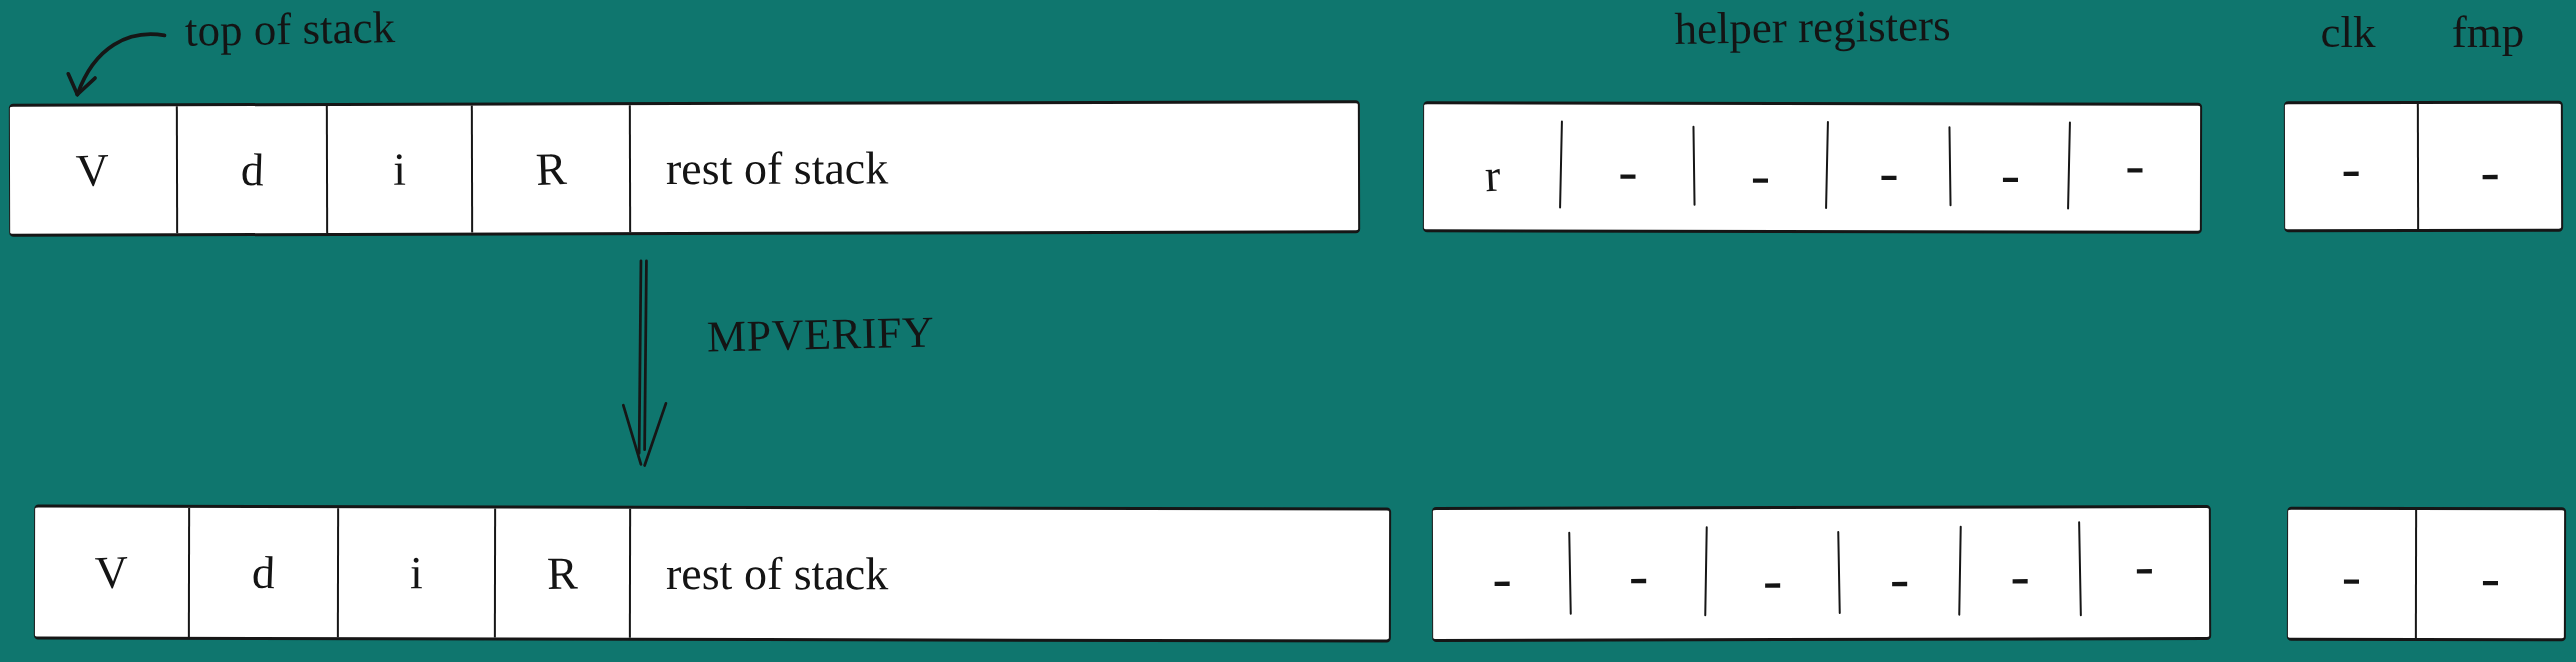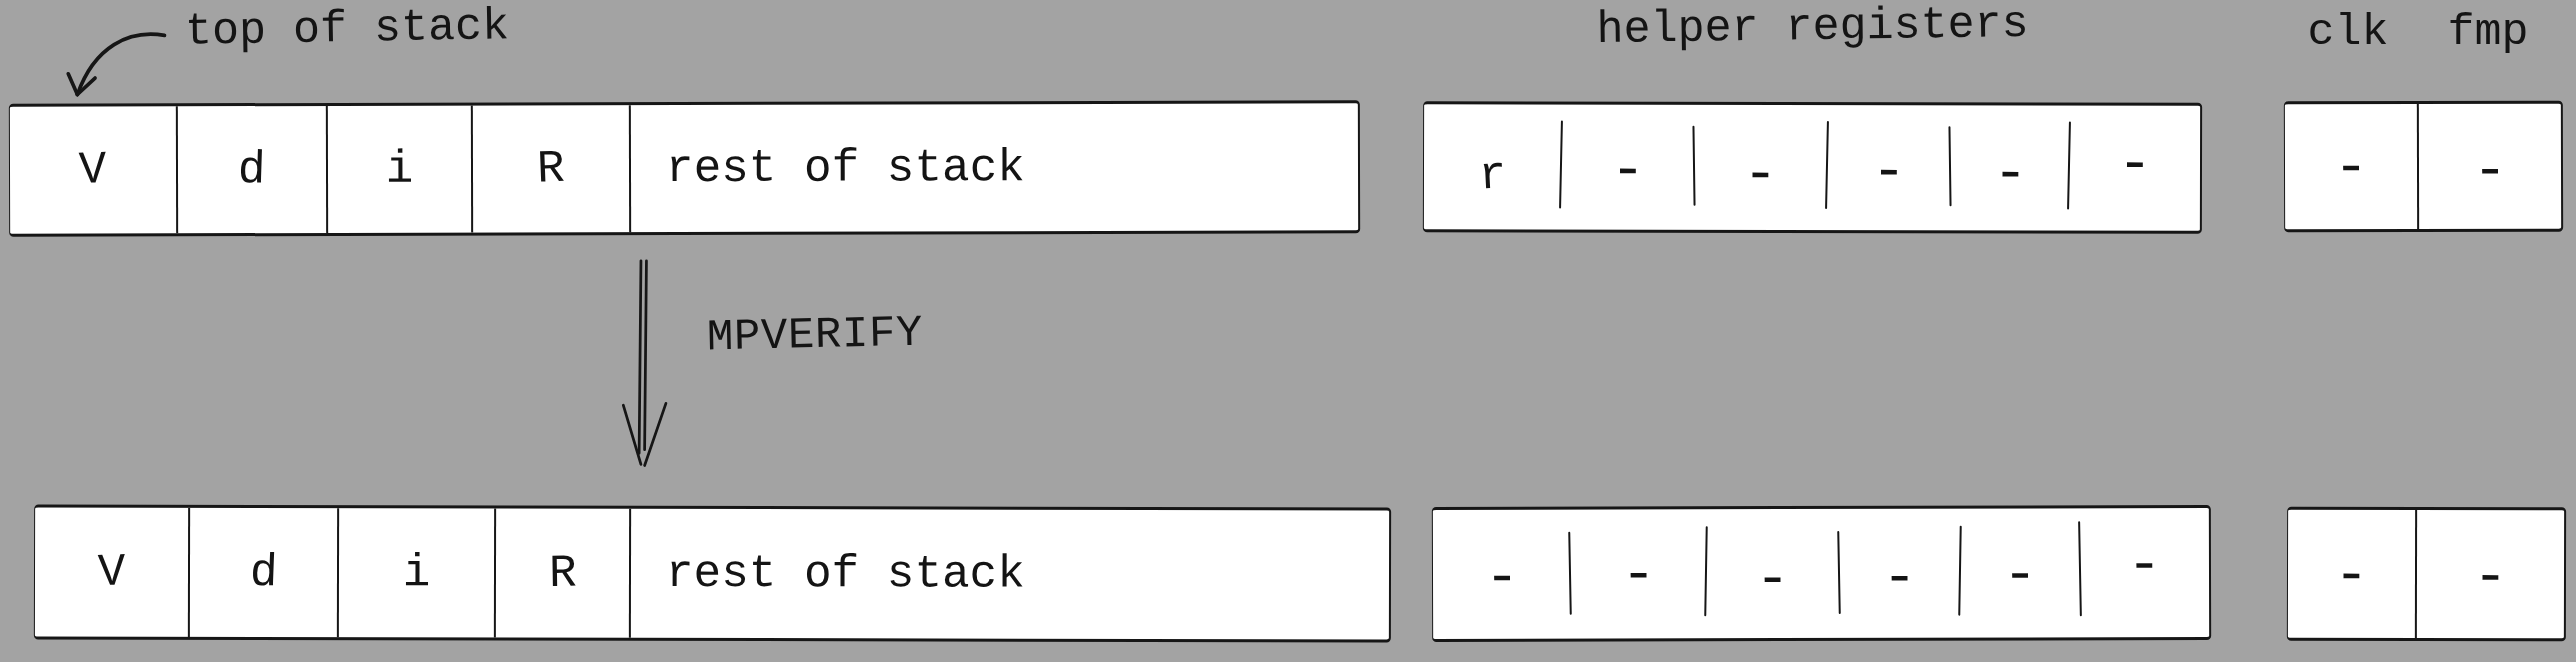"top of stack" .canvas { background: #a3a3a3 -> #0f766e; font-family: Liberation Mono, monospace -> Liberation Serif, serif }
